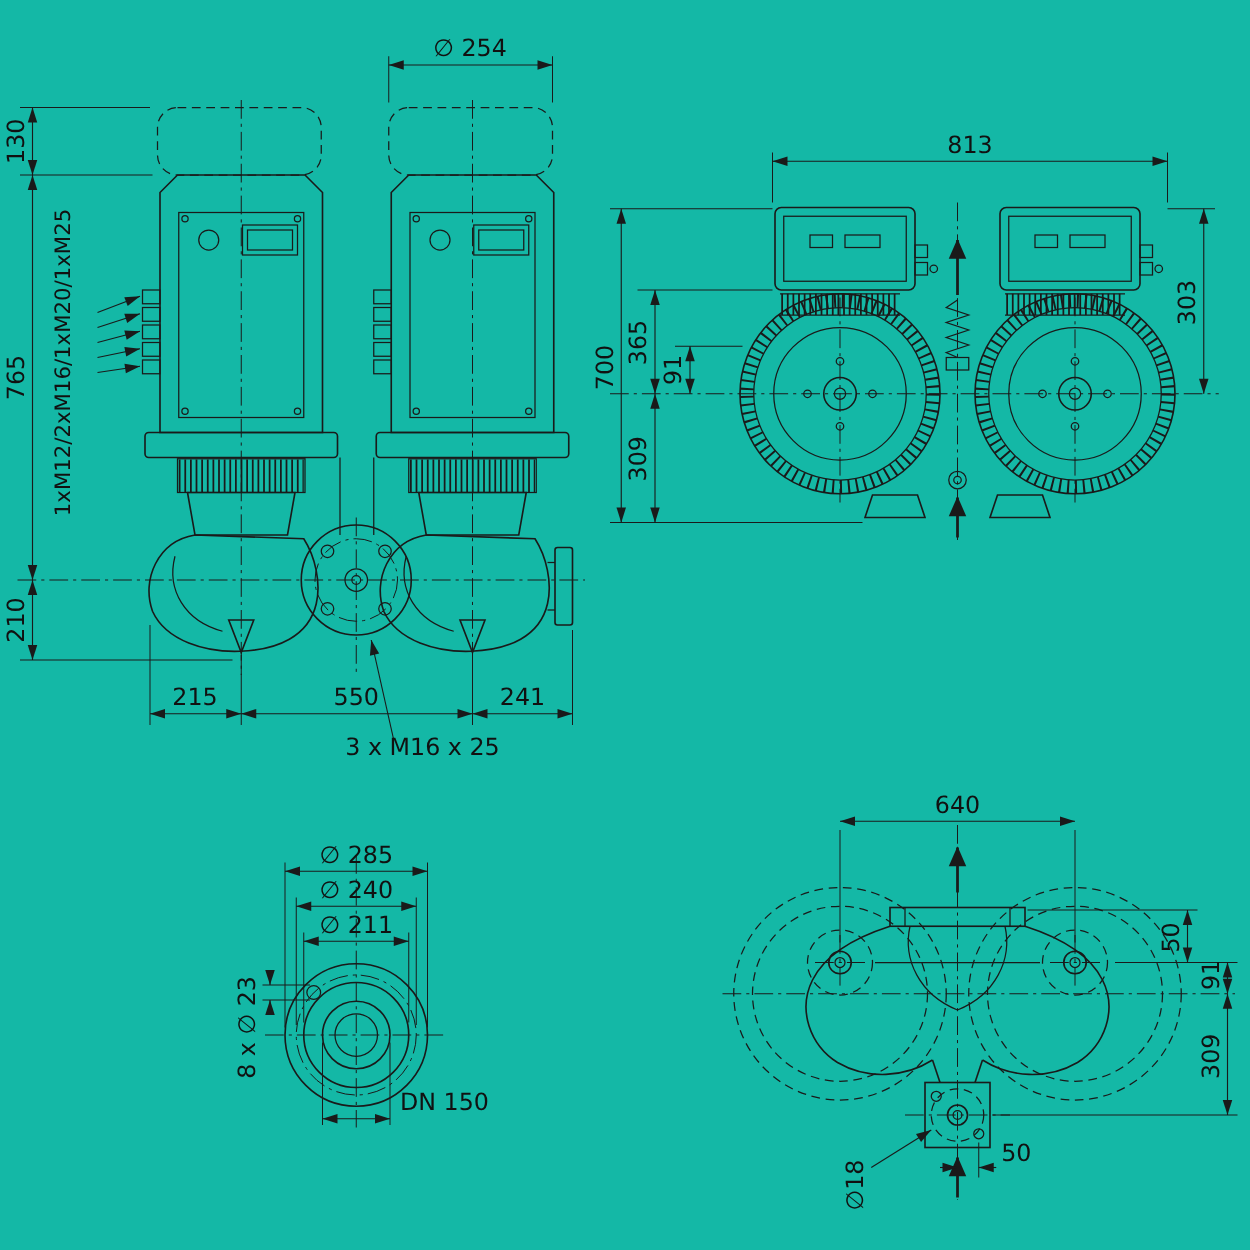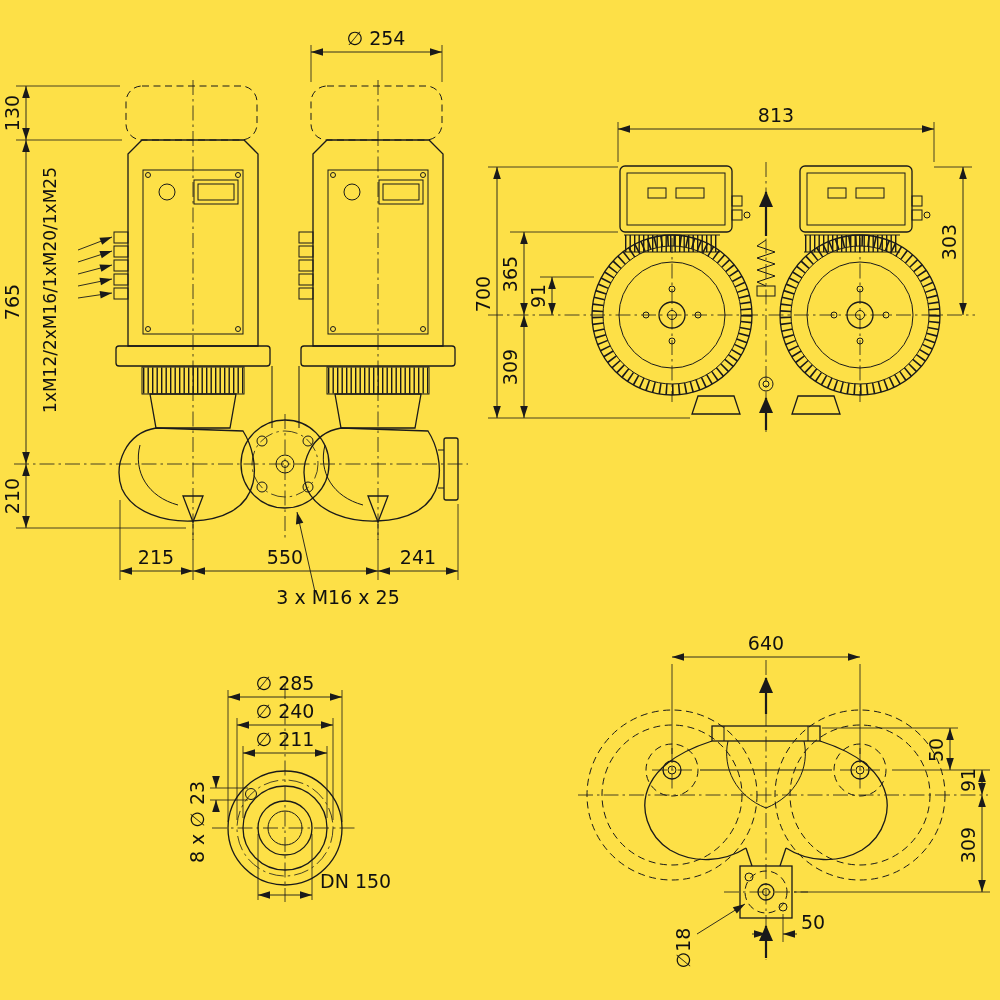"∅ 254" .sheet { background: #fde047 -> #14b8a6 }
